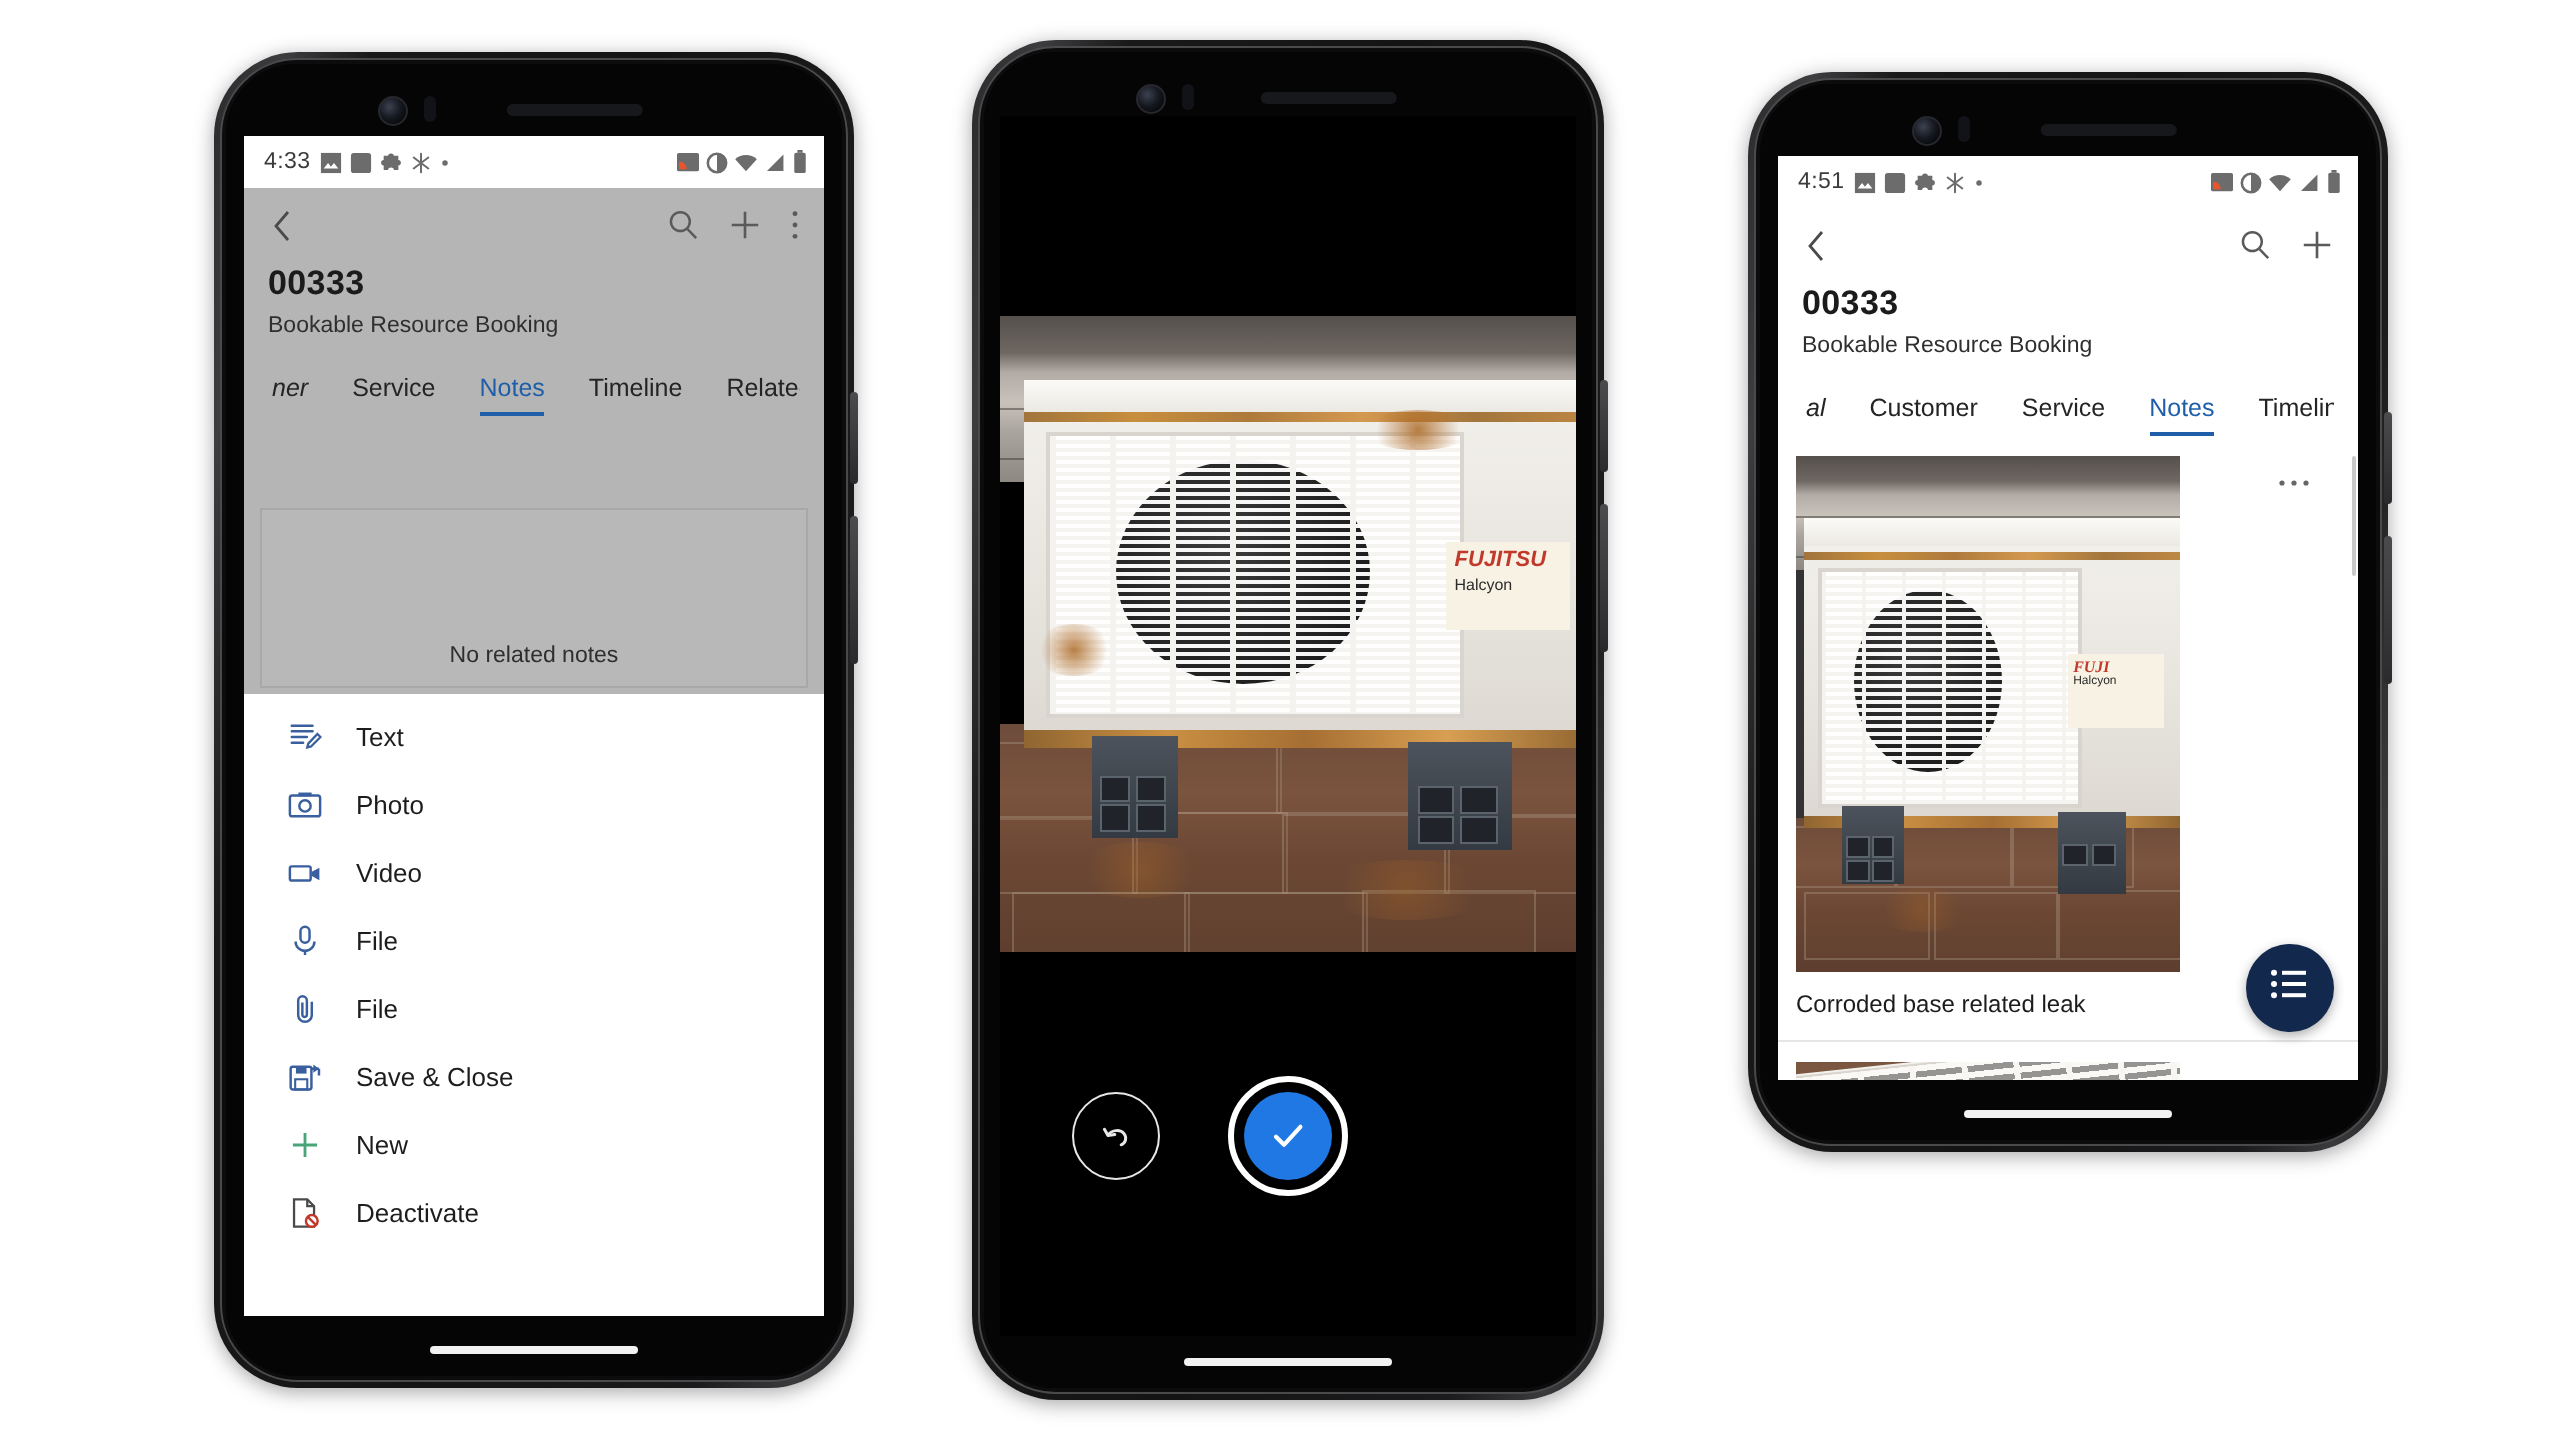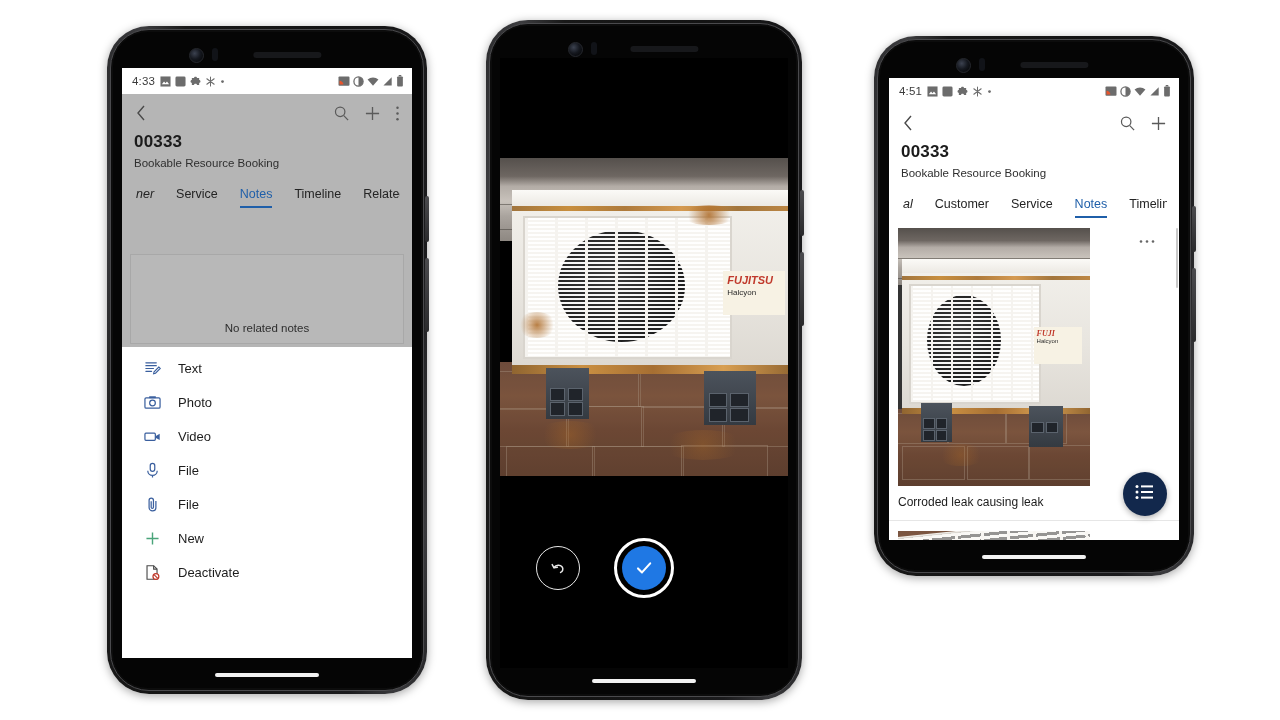"Corroded leak causing leak" div.note-cap { text: leak causing -> base related }
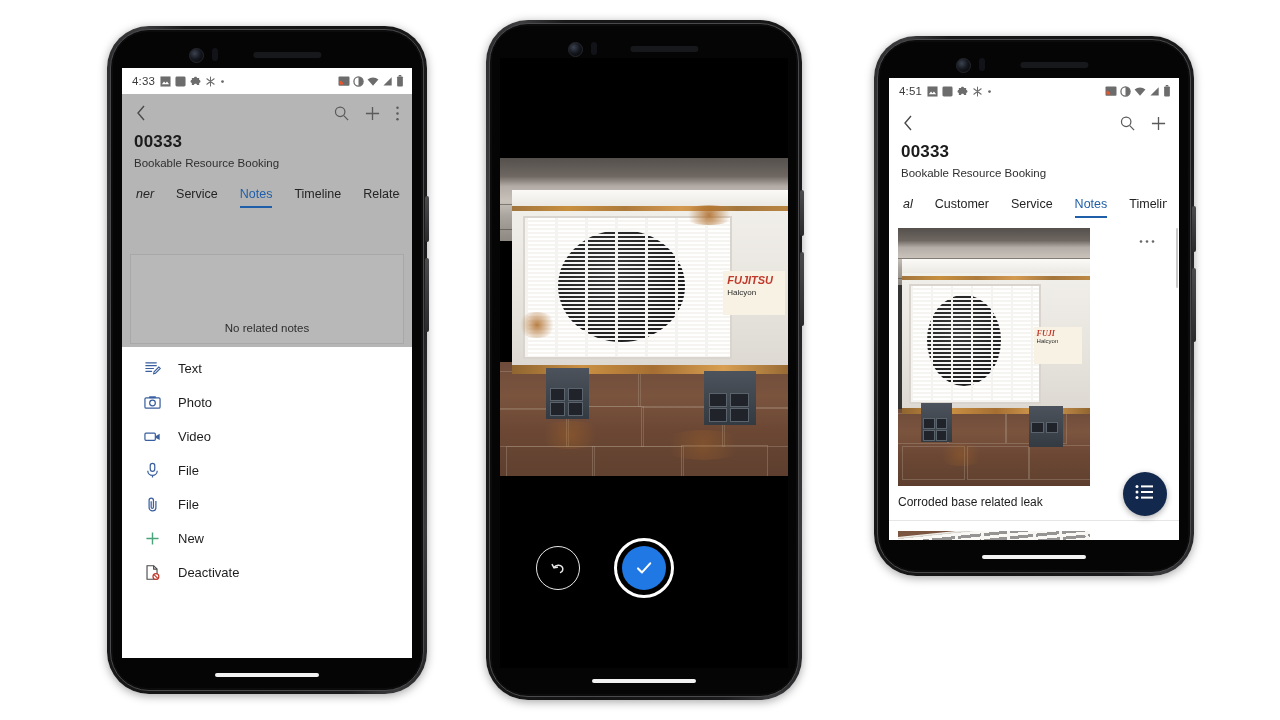"Save & Close" div.menu-item { html: none -> <div> <span> <svg> <rect></rect> <rect></rect> <rect></rect> <path></path> <path></path> </svg> </span> <span>Save &amp; Close</span> </div> }
